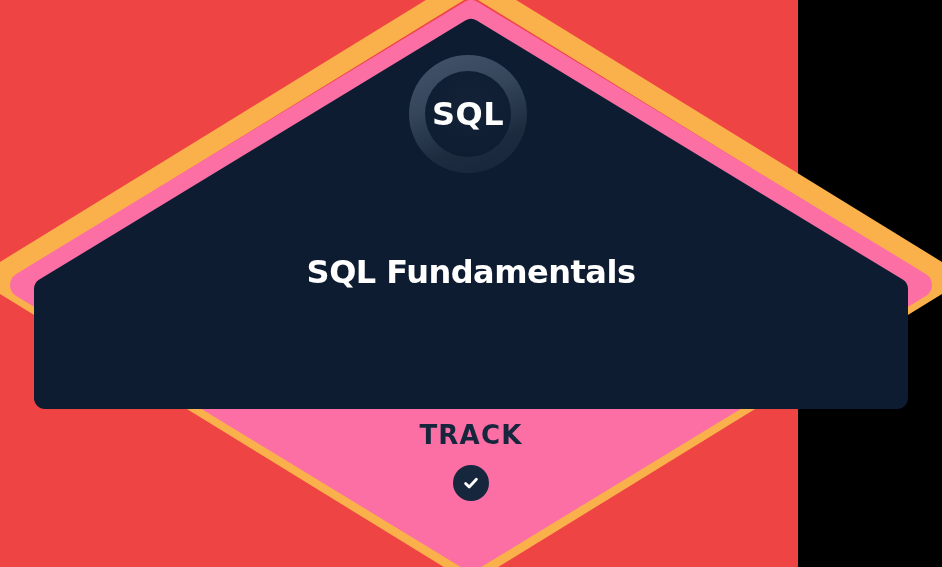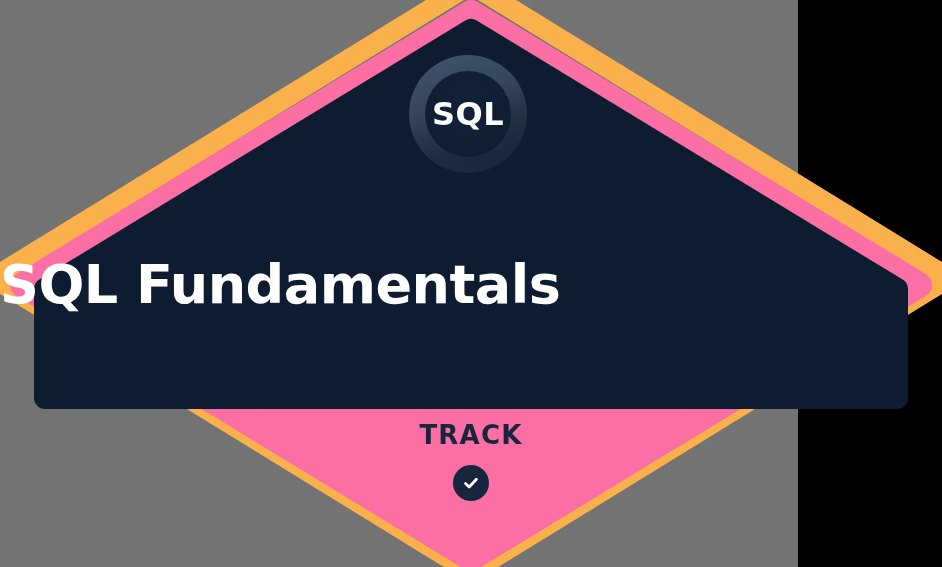"SQL" #badge-stage { background: #737373 -> #ef4444 }
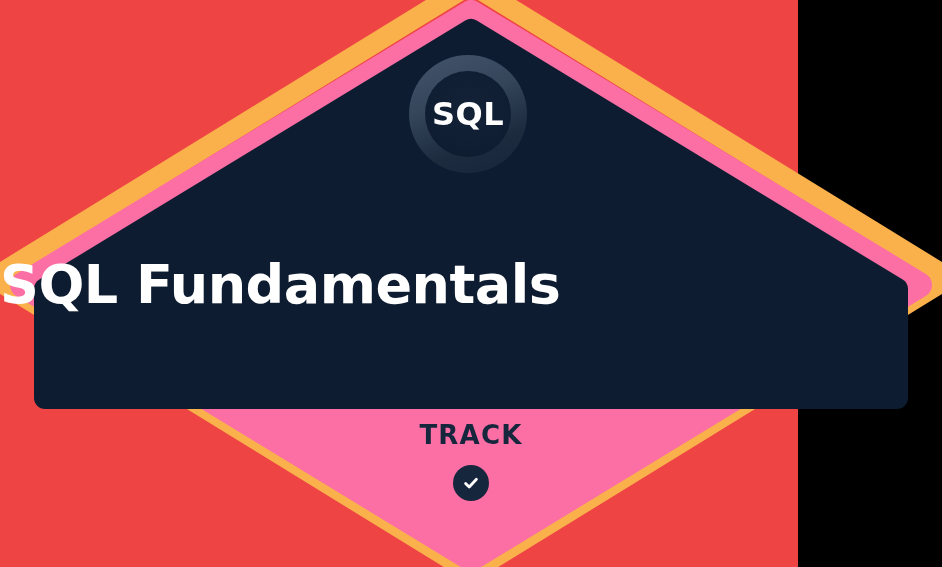"SQL Fundamentals" #track-title { font-size: 54px -> 32px; text-align: none -> center }
